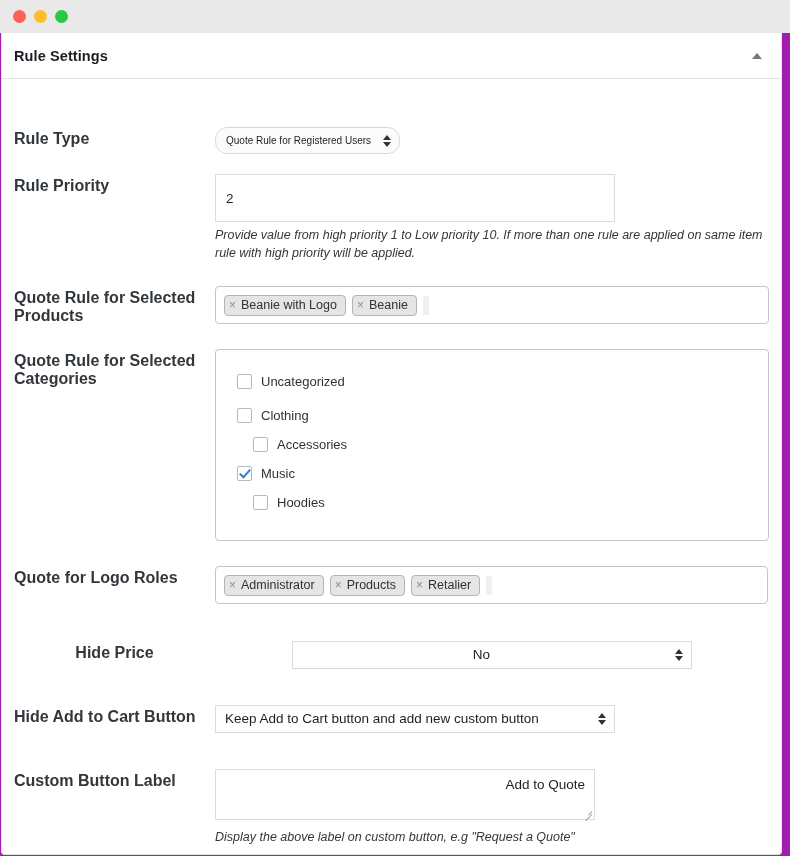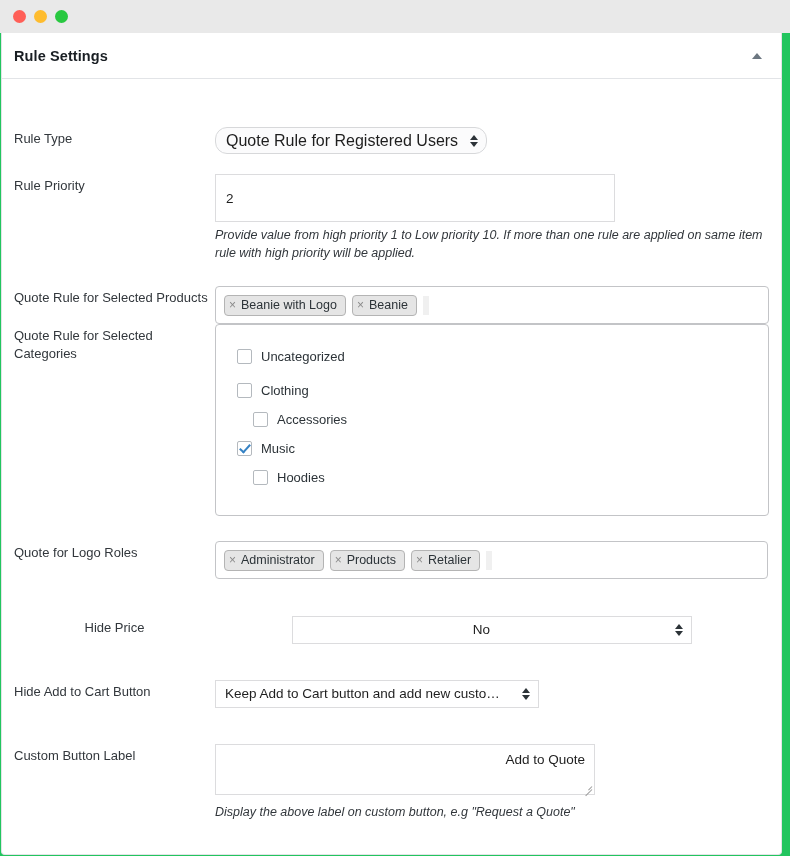"Rule Settings" .window { background: #22c55e -> #a21caf }
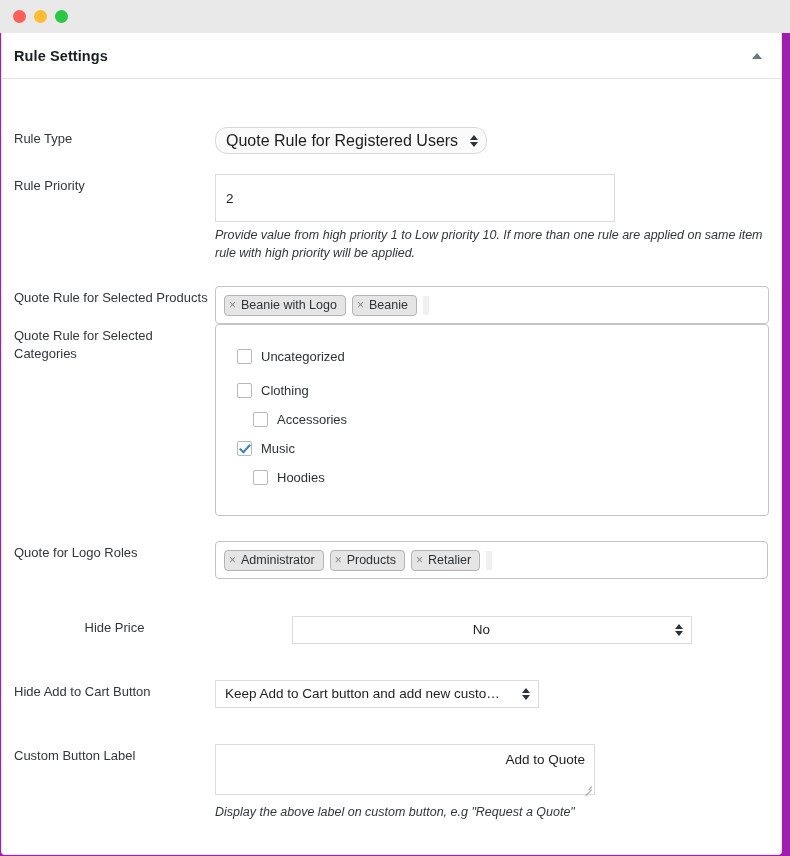"Rule Type" .row-label { font-size: 13px -> 16px; font-weight: normal -> bold }
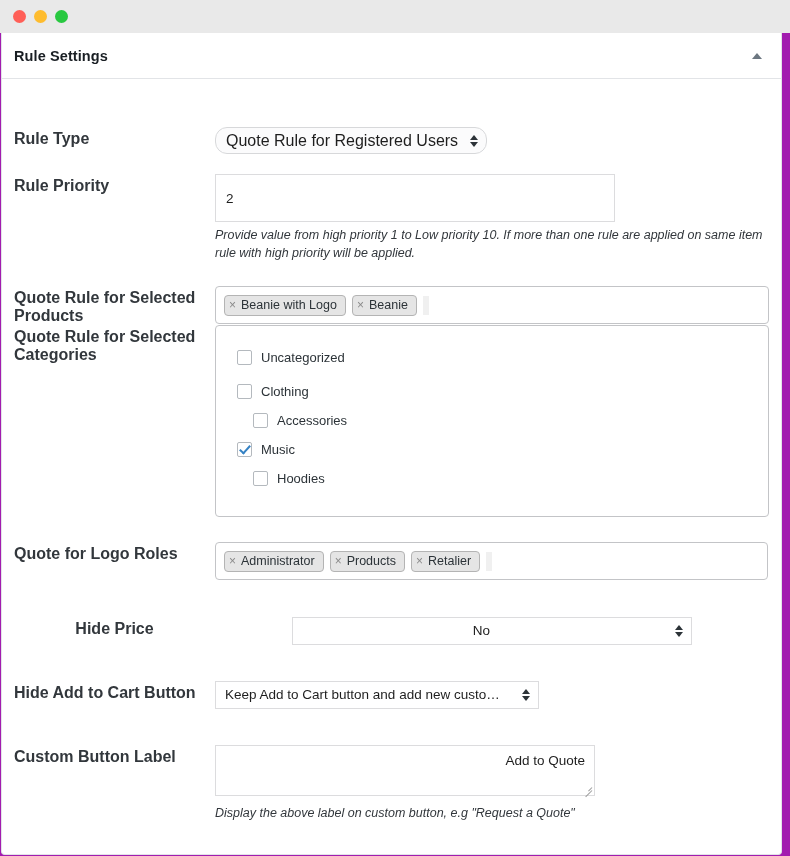"Quote Rule for Registered Users" .select-pill { font-size: 16px -> 10px }
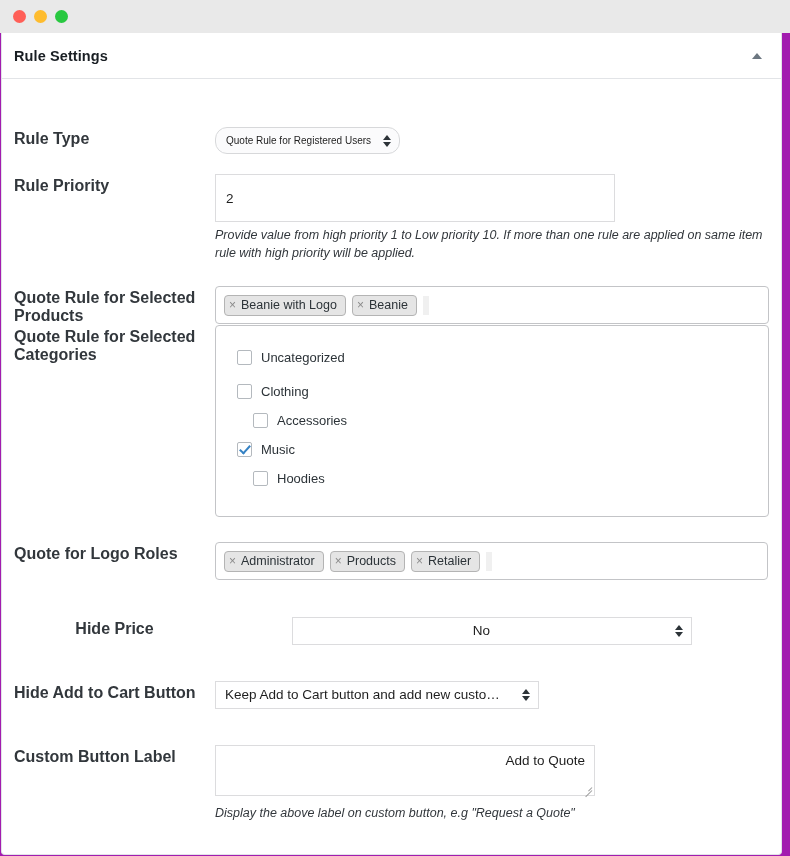"Quote Rule for Selected Categories" div.row { margin-top: none -> 24px }
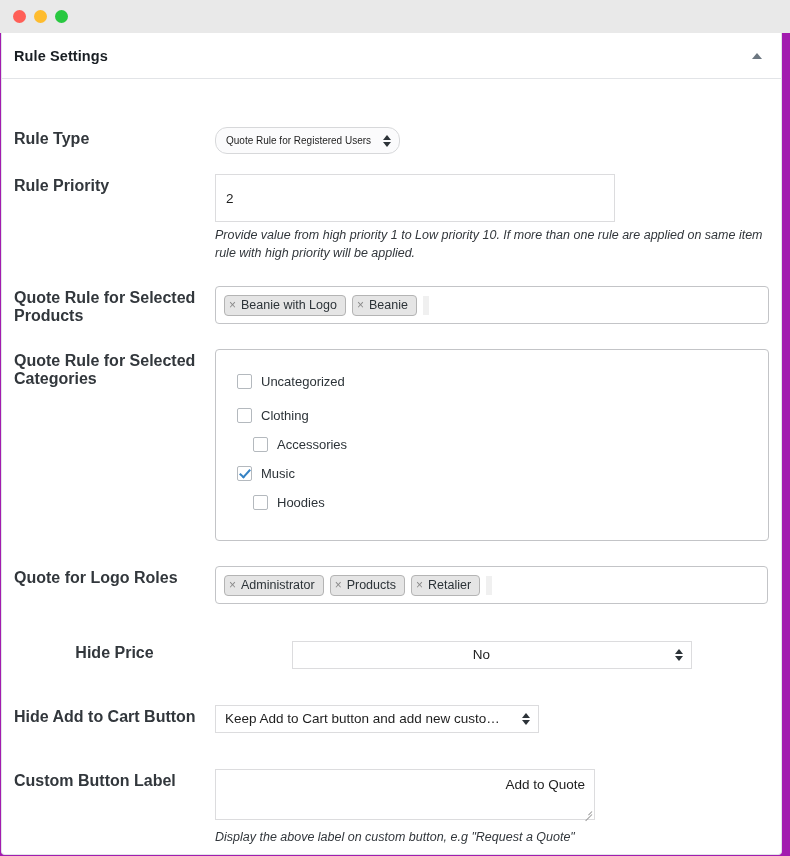"Keep Add to Cart button" div.select-wrap { width: 324px -> 400px }
